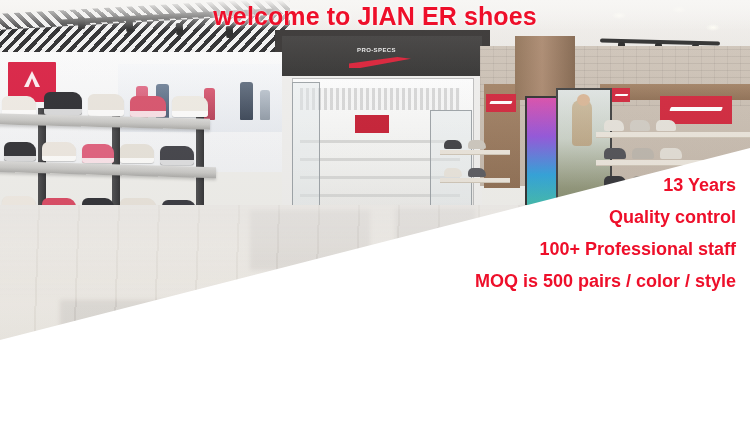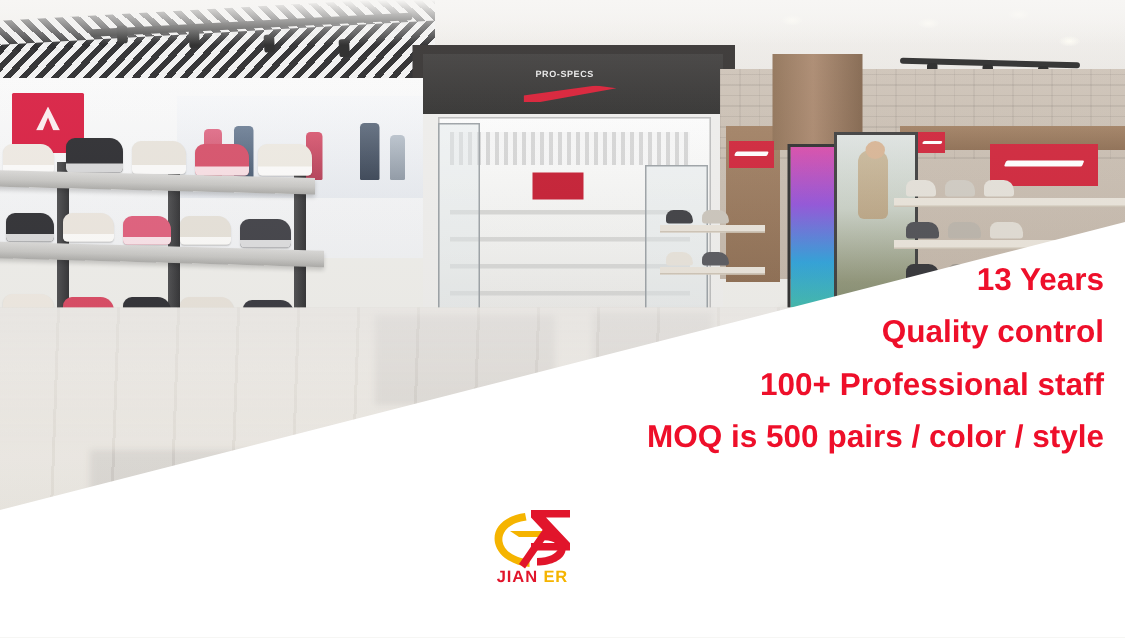"welcome to JIAN ER shoes" div { html: none -> <div>welcome to JIAN ER shoes</div> }
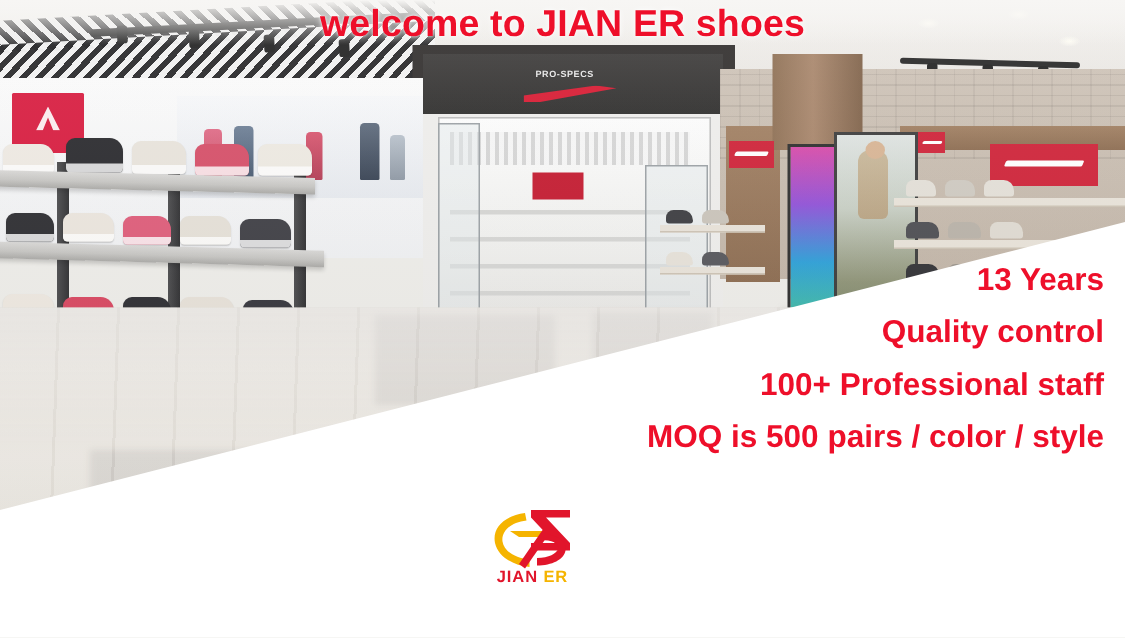"13 Years" .feature { font-size: 21px -> 18px }
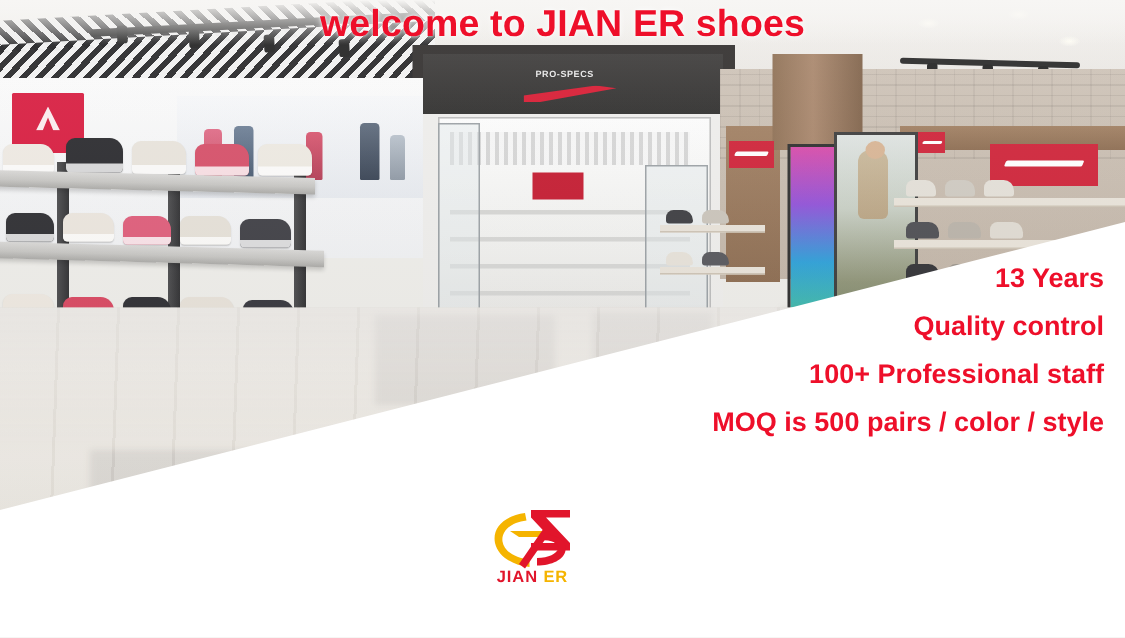"JIAN ER" div.brand { html: <div> <div> <svg> <path></path> <path></path> <path></path> <path></path> <path></path> </svg> </div> <div> <span>JIAN</span><span>&nbsp;</span><span>ER</span> </div> </div> -> none }
